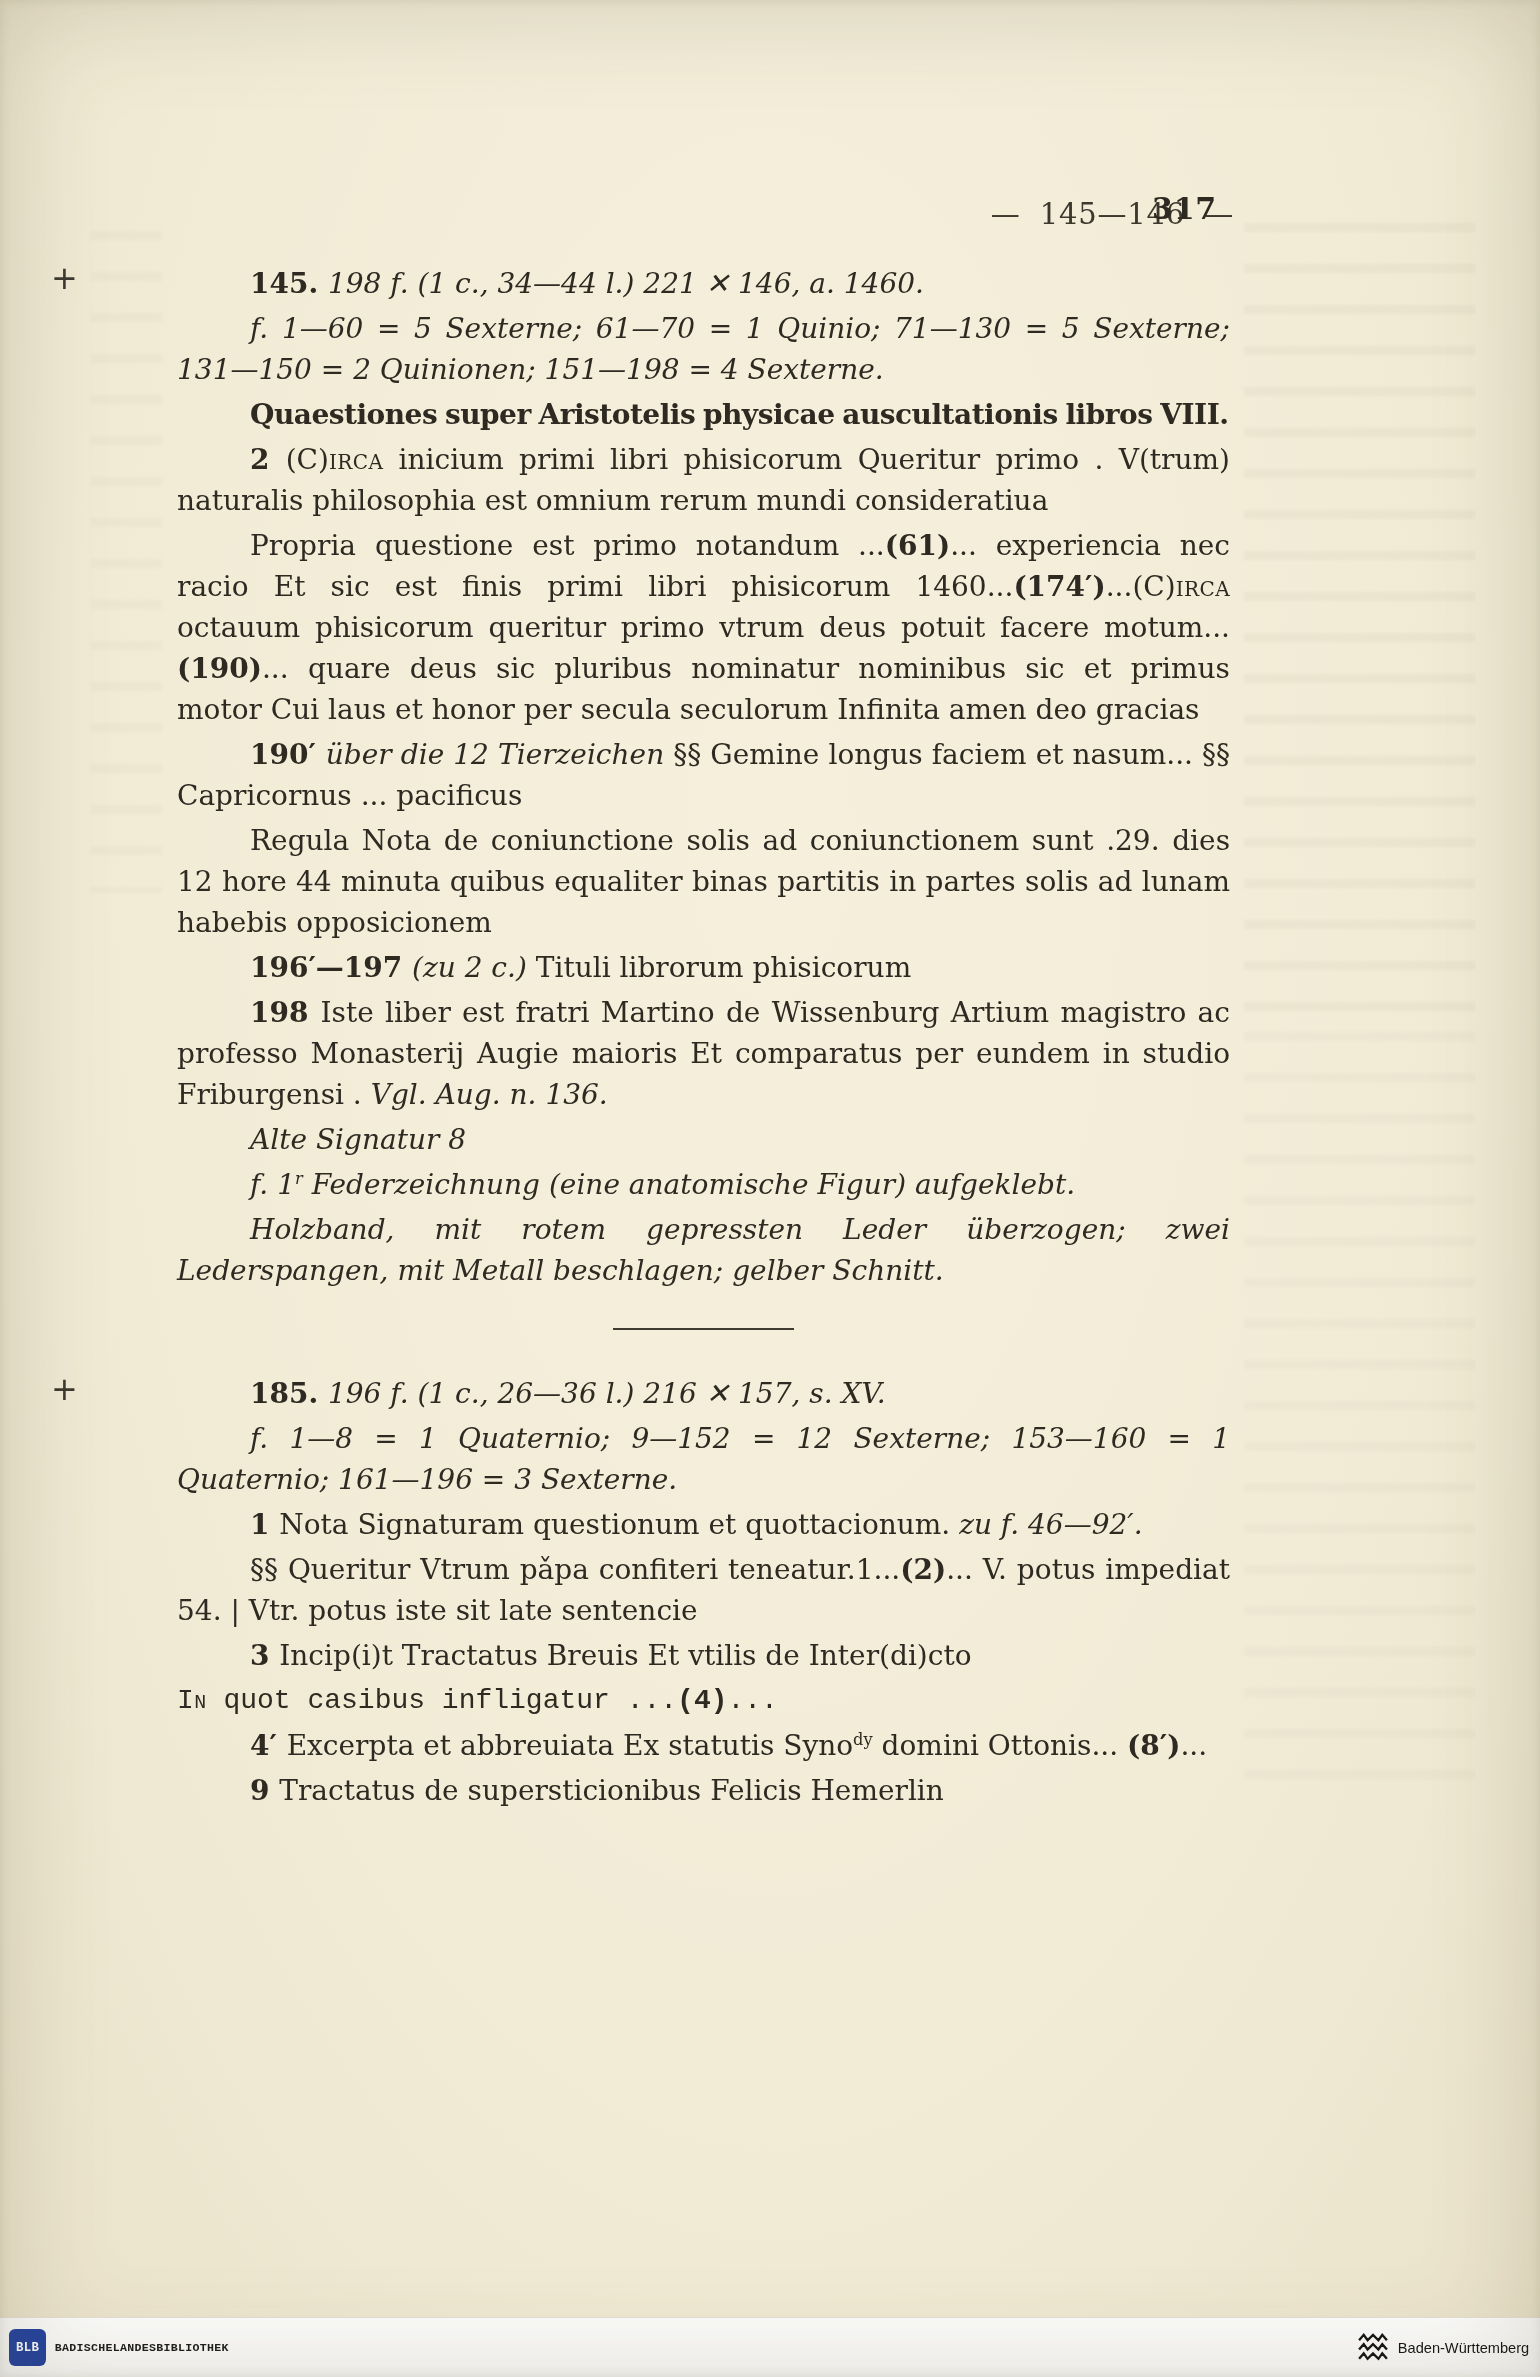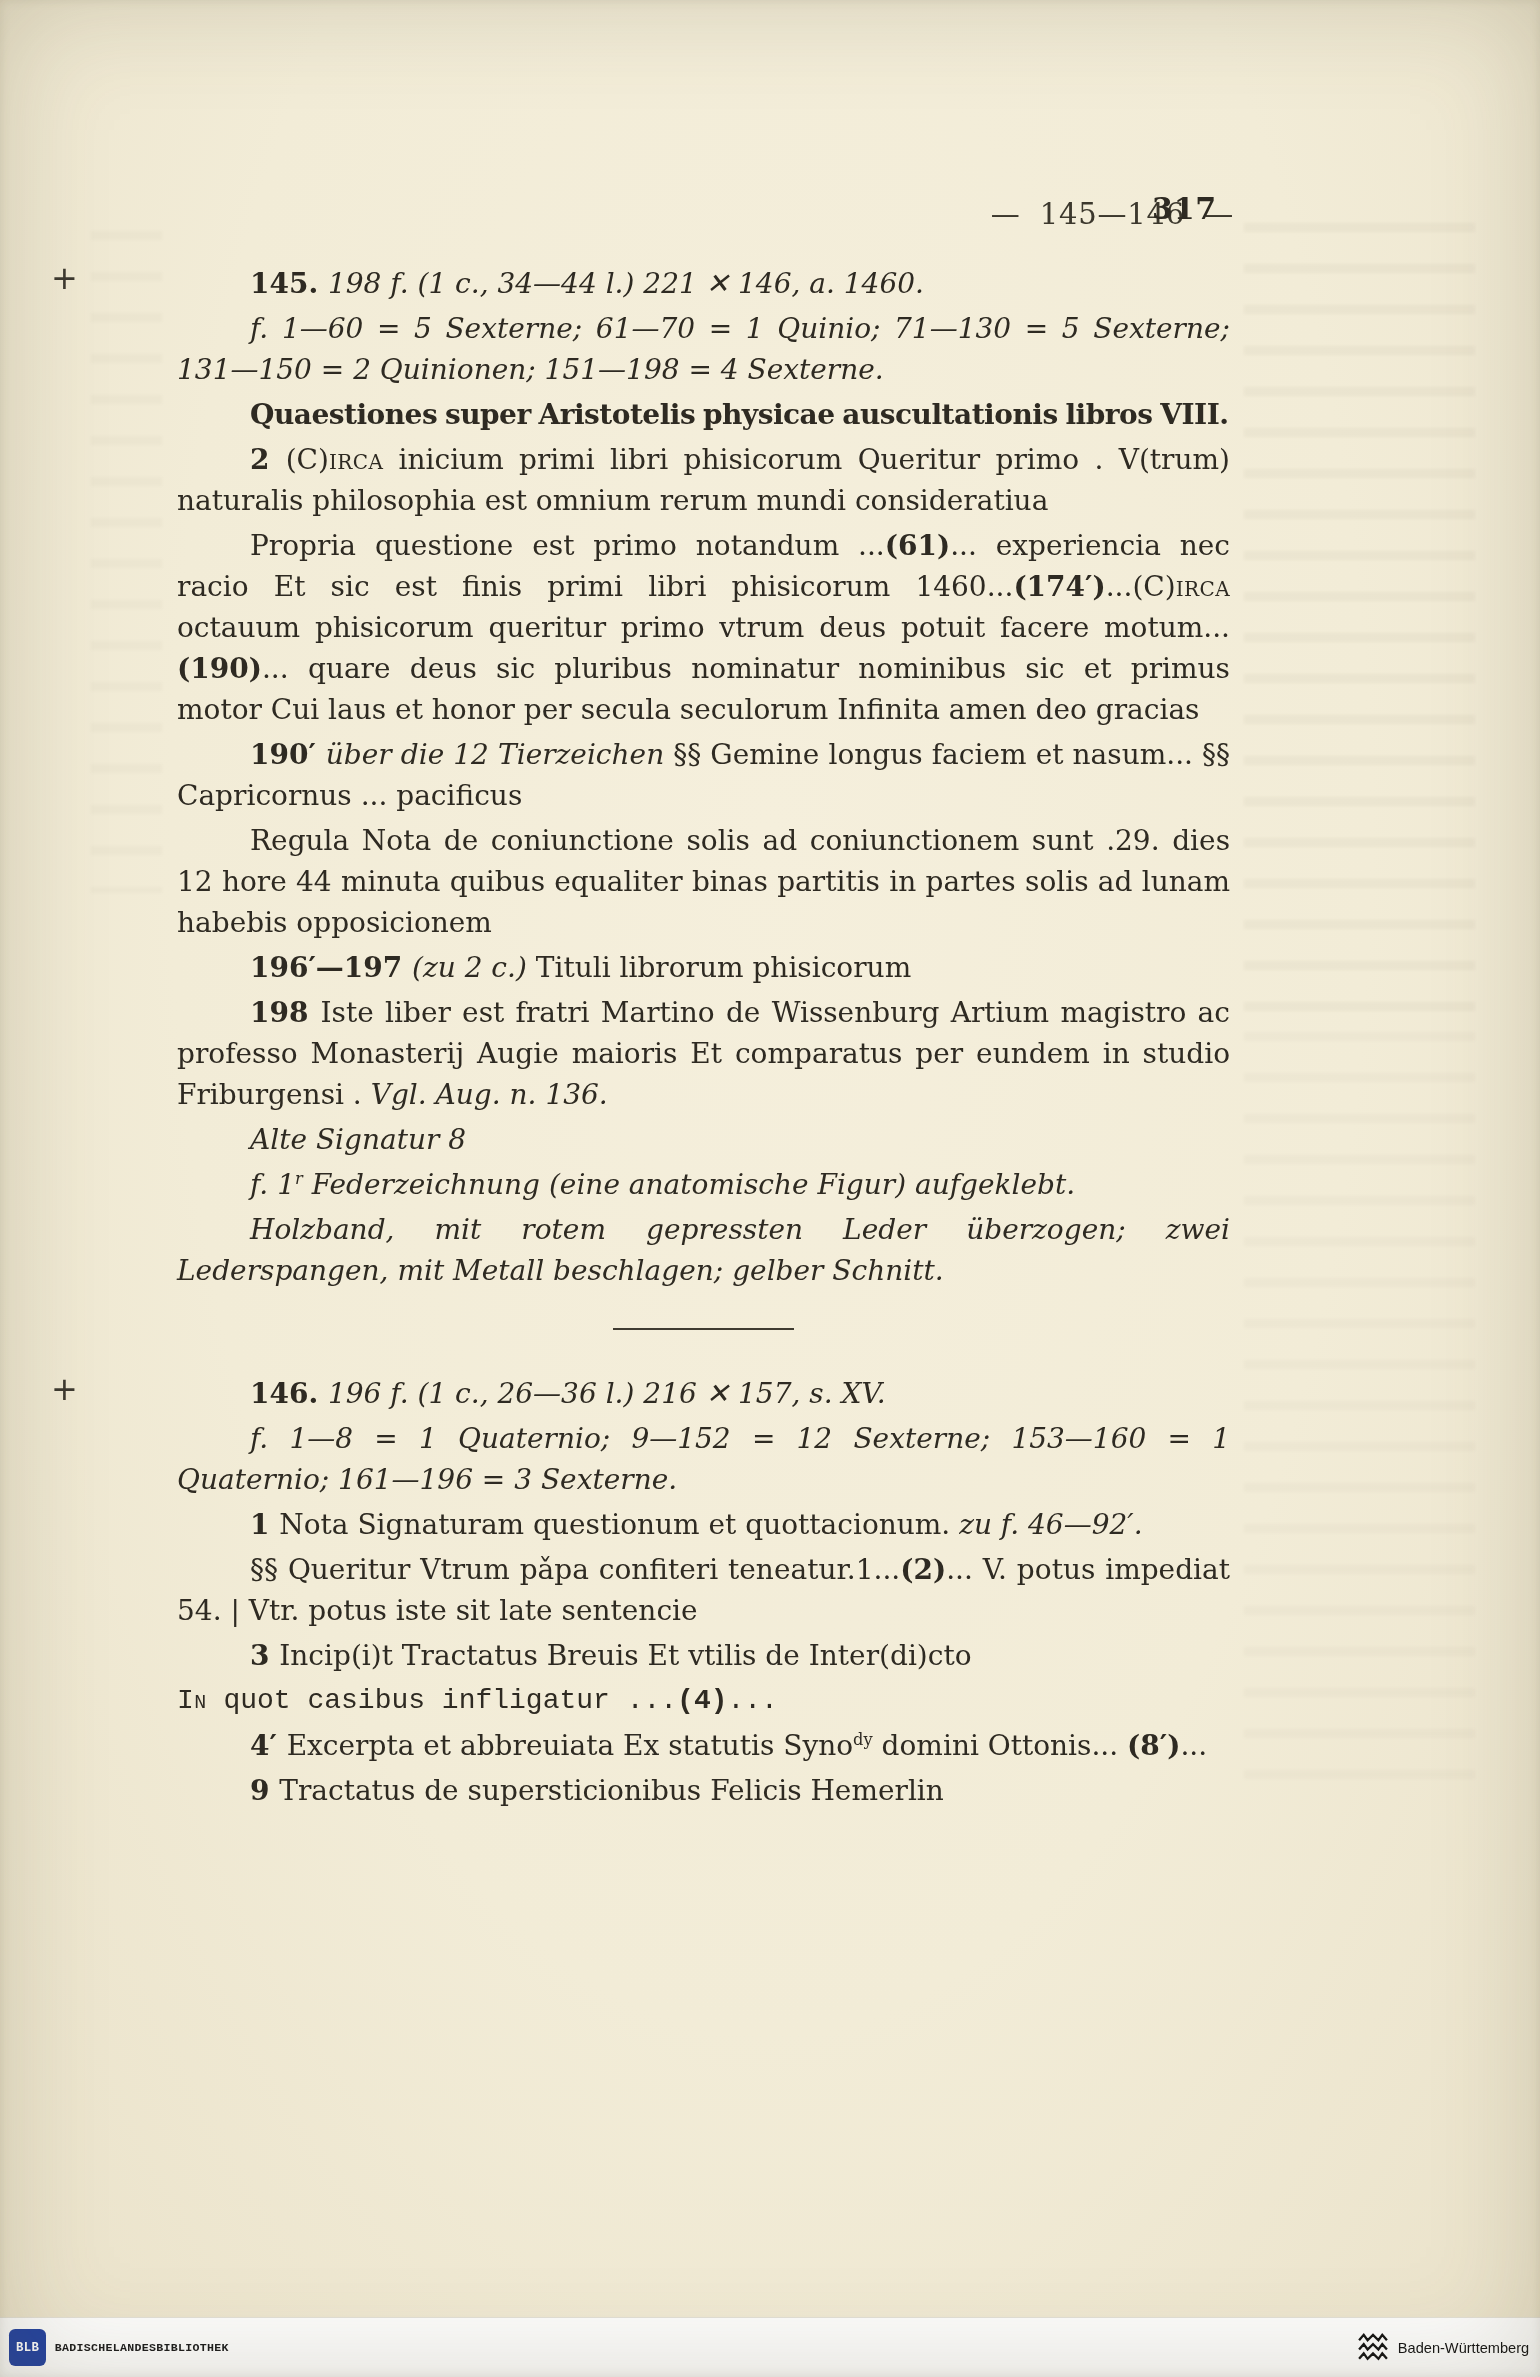"146." span.r-b { text: 146 -> 185 }
